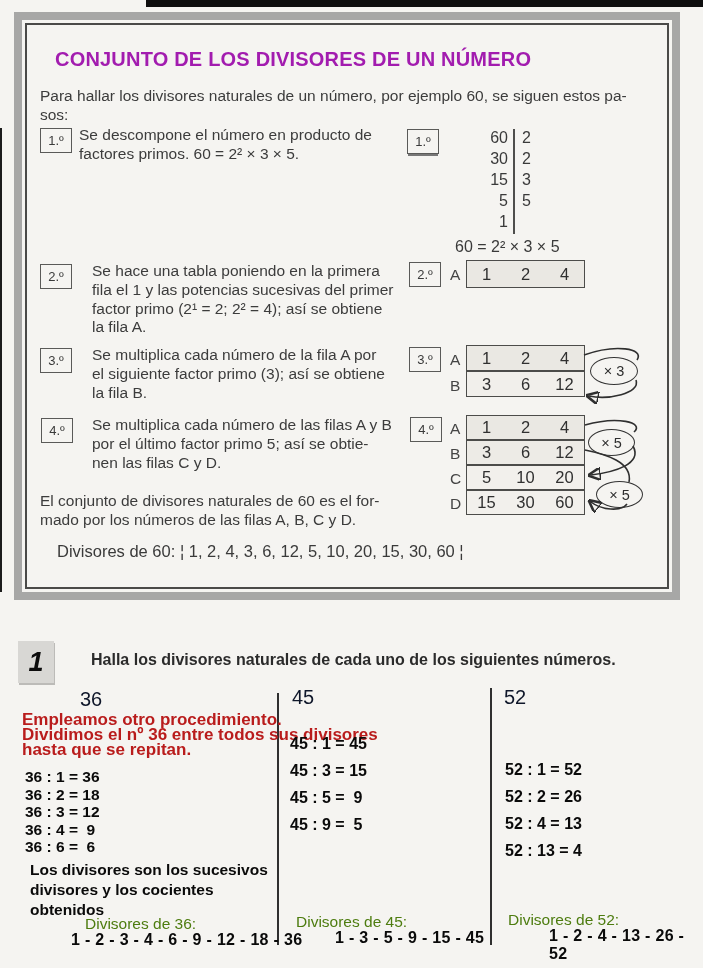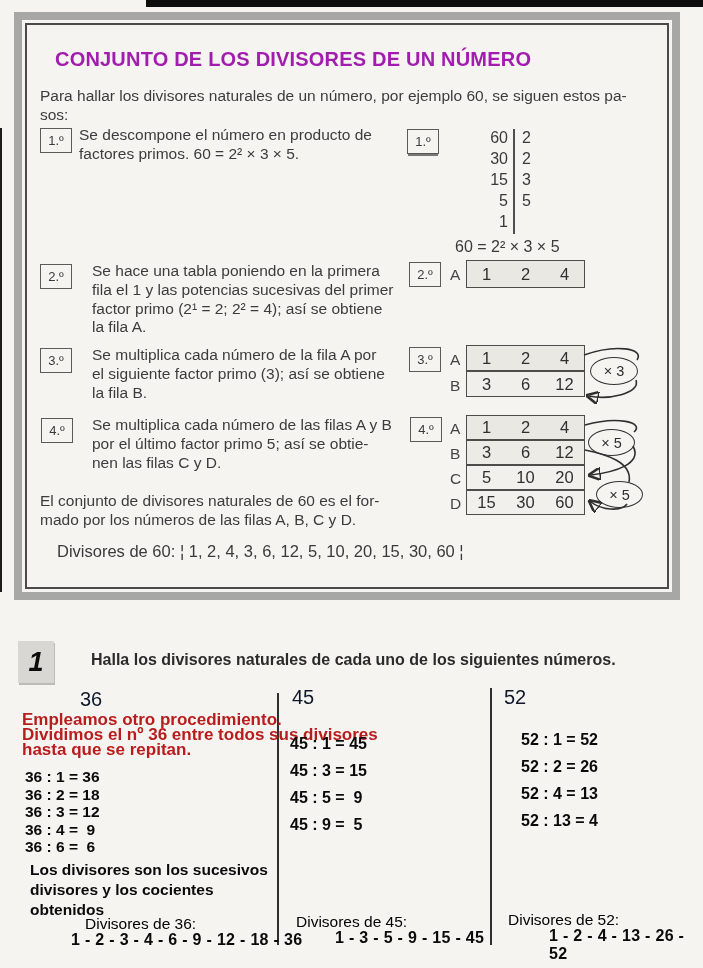"52 : 1 = 52" div.abs { margin-left: 16px -> none; top: 726px -> 756px }
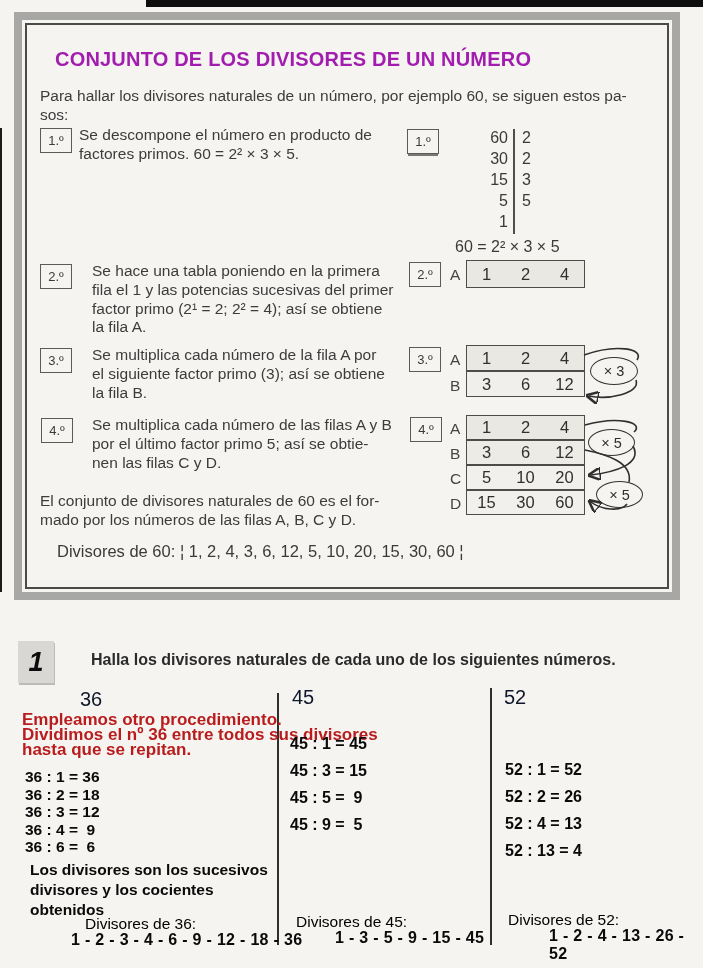"Divisores de 36:" .div-label { color: #000000 -> #4d7c0f }
